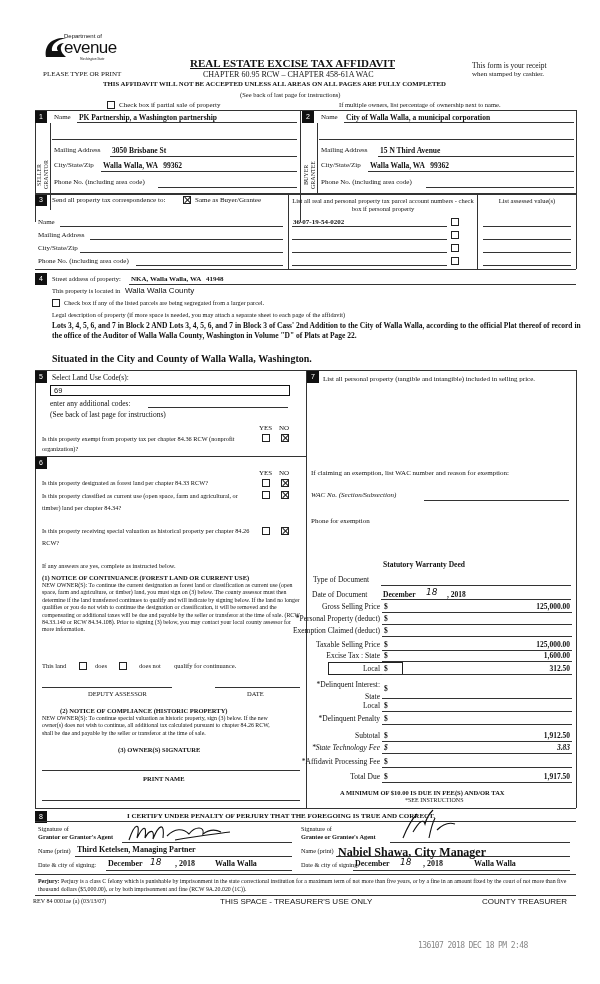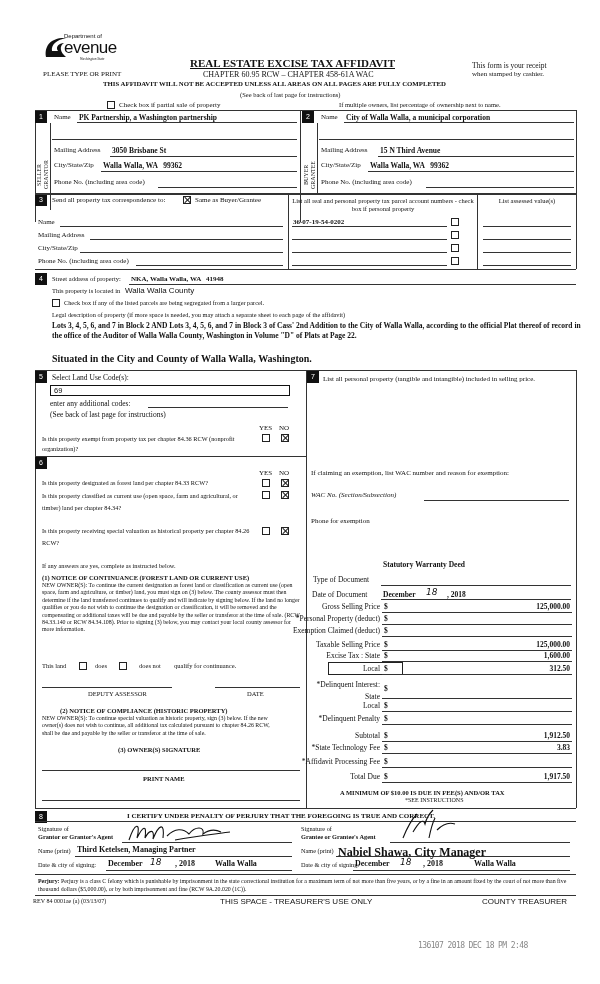"*State Technology Fee" div.money-row { font-style: none -> italic }
